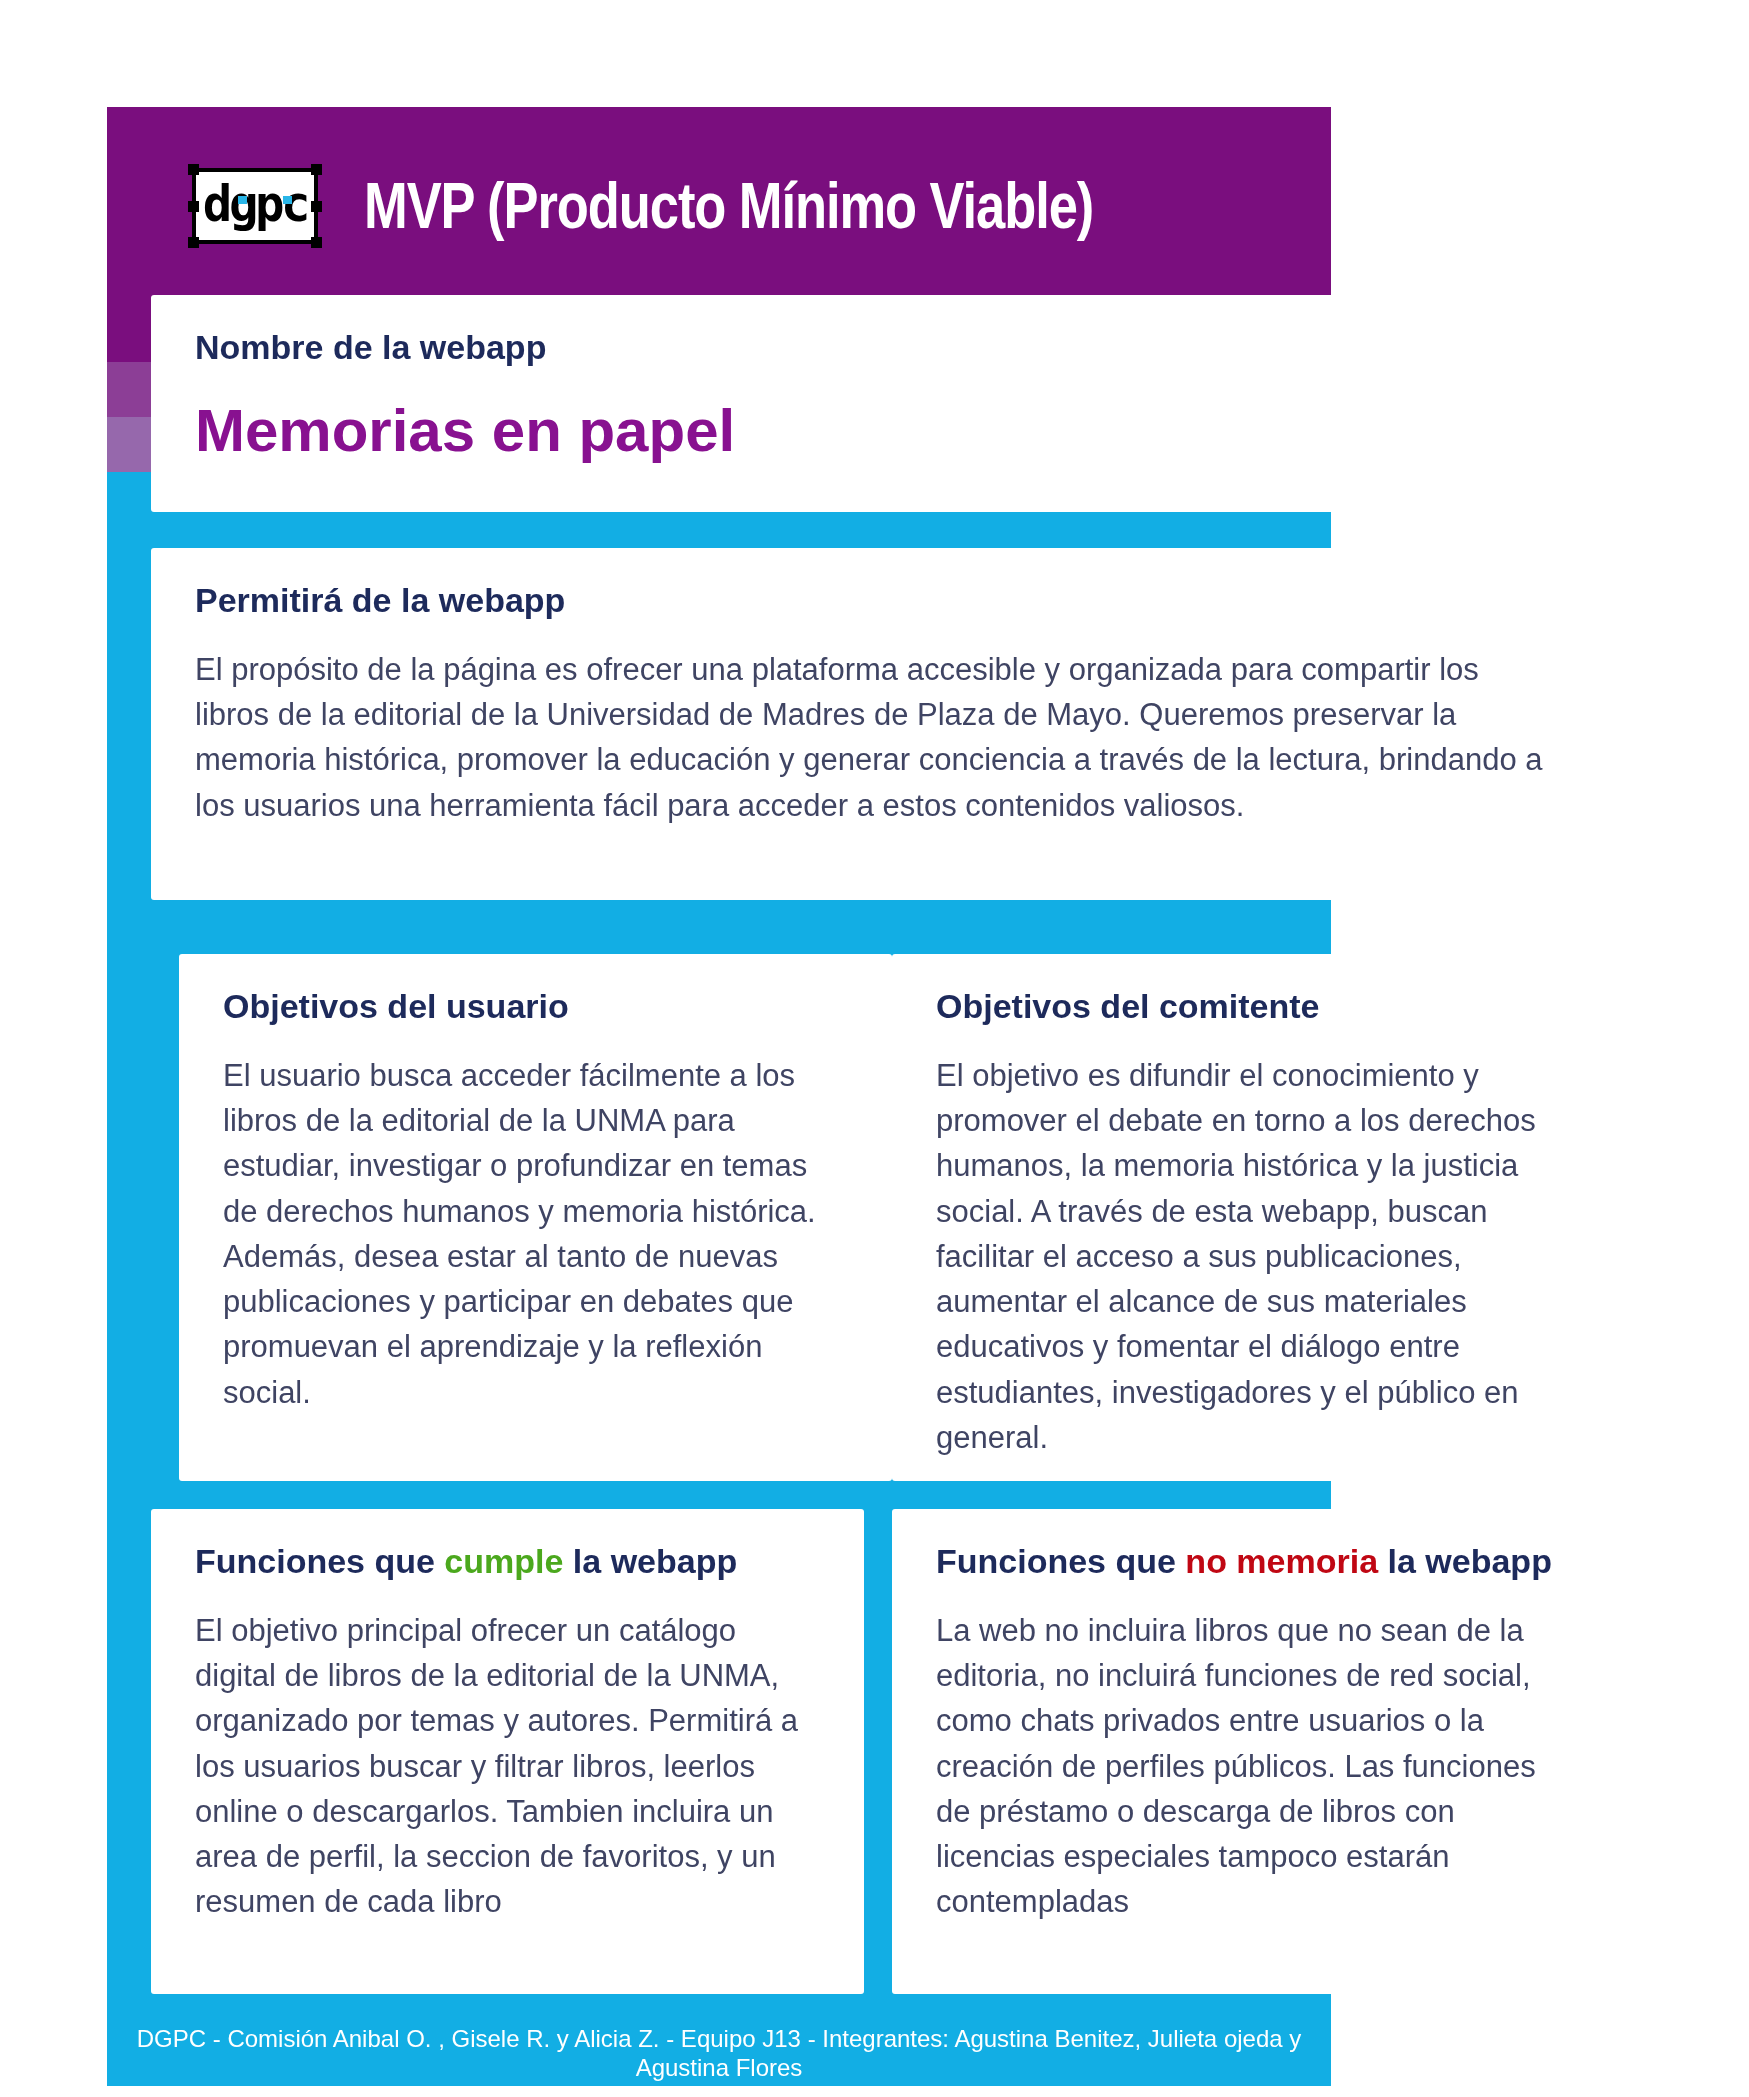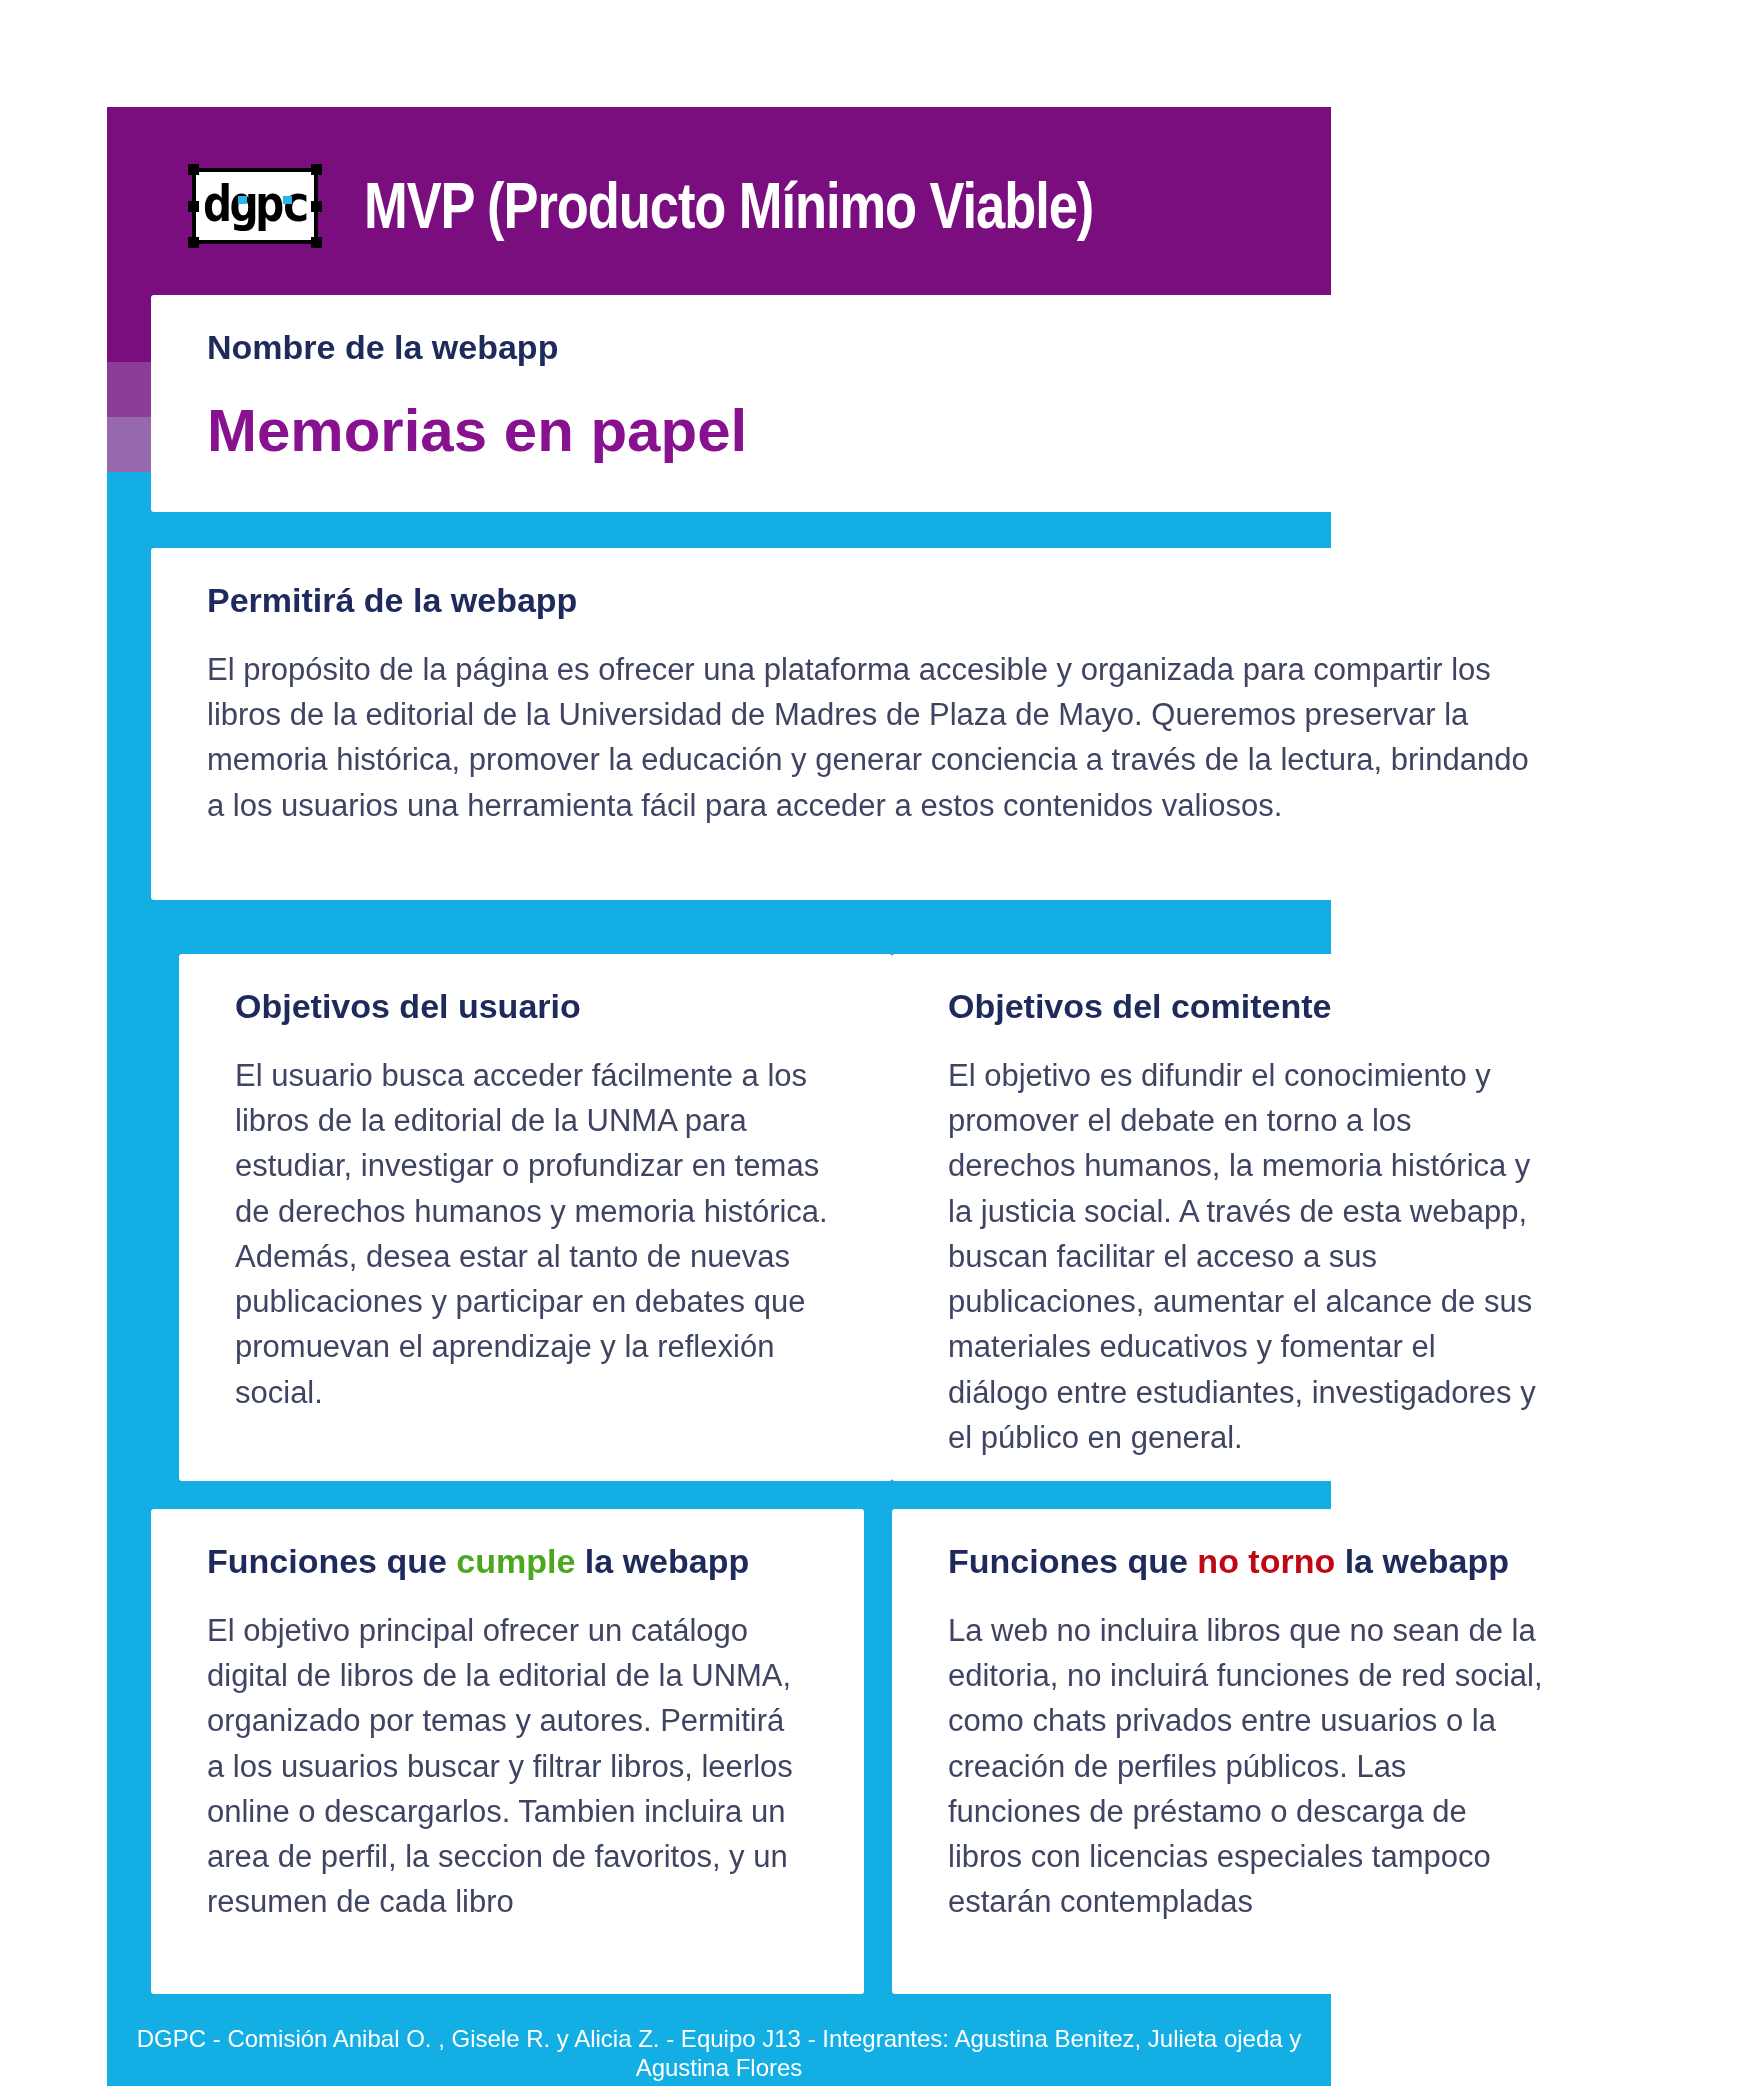"Nombre de la webapp" .card { padding: 32px 56px -> 32px 44px }
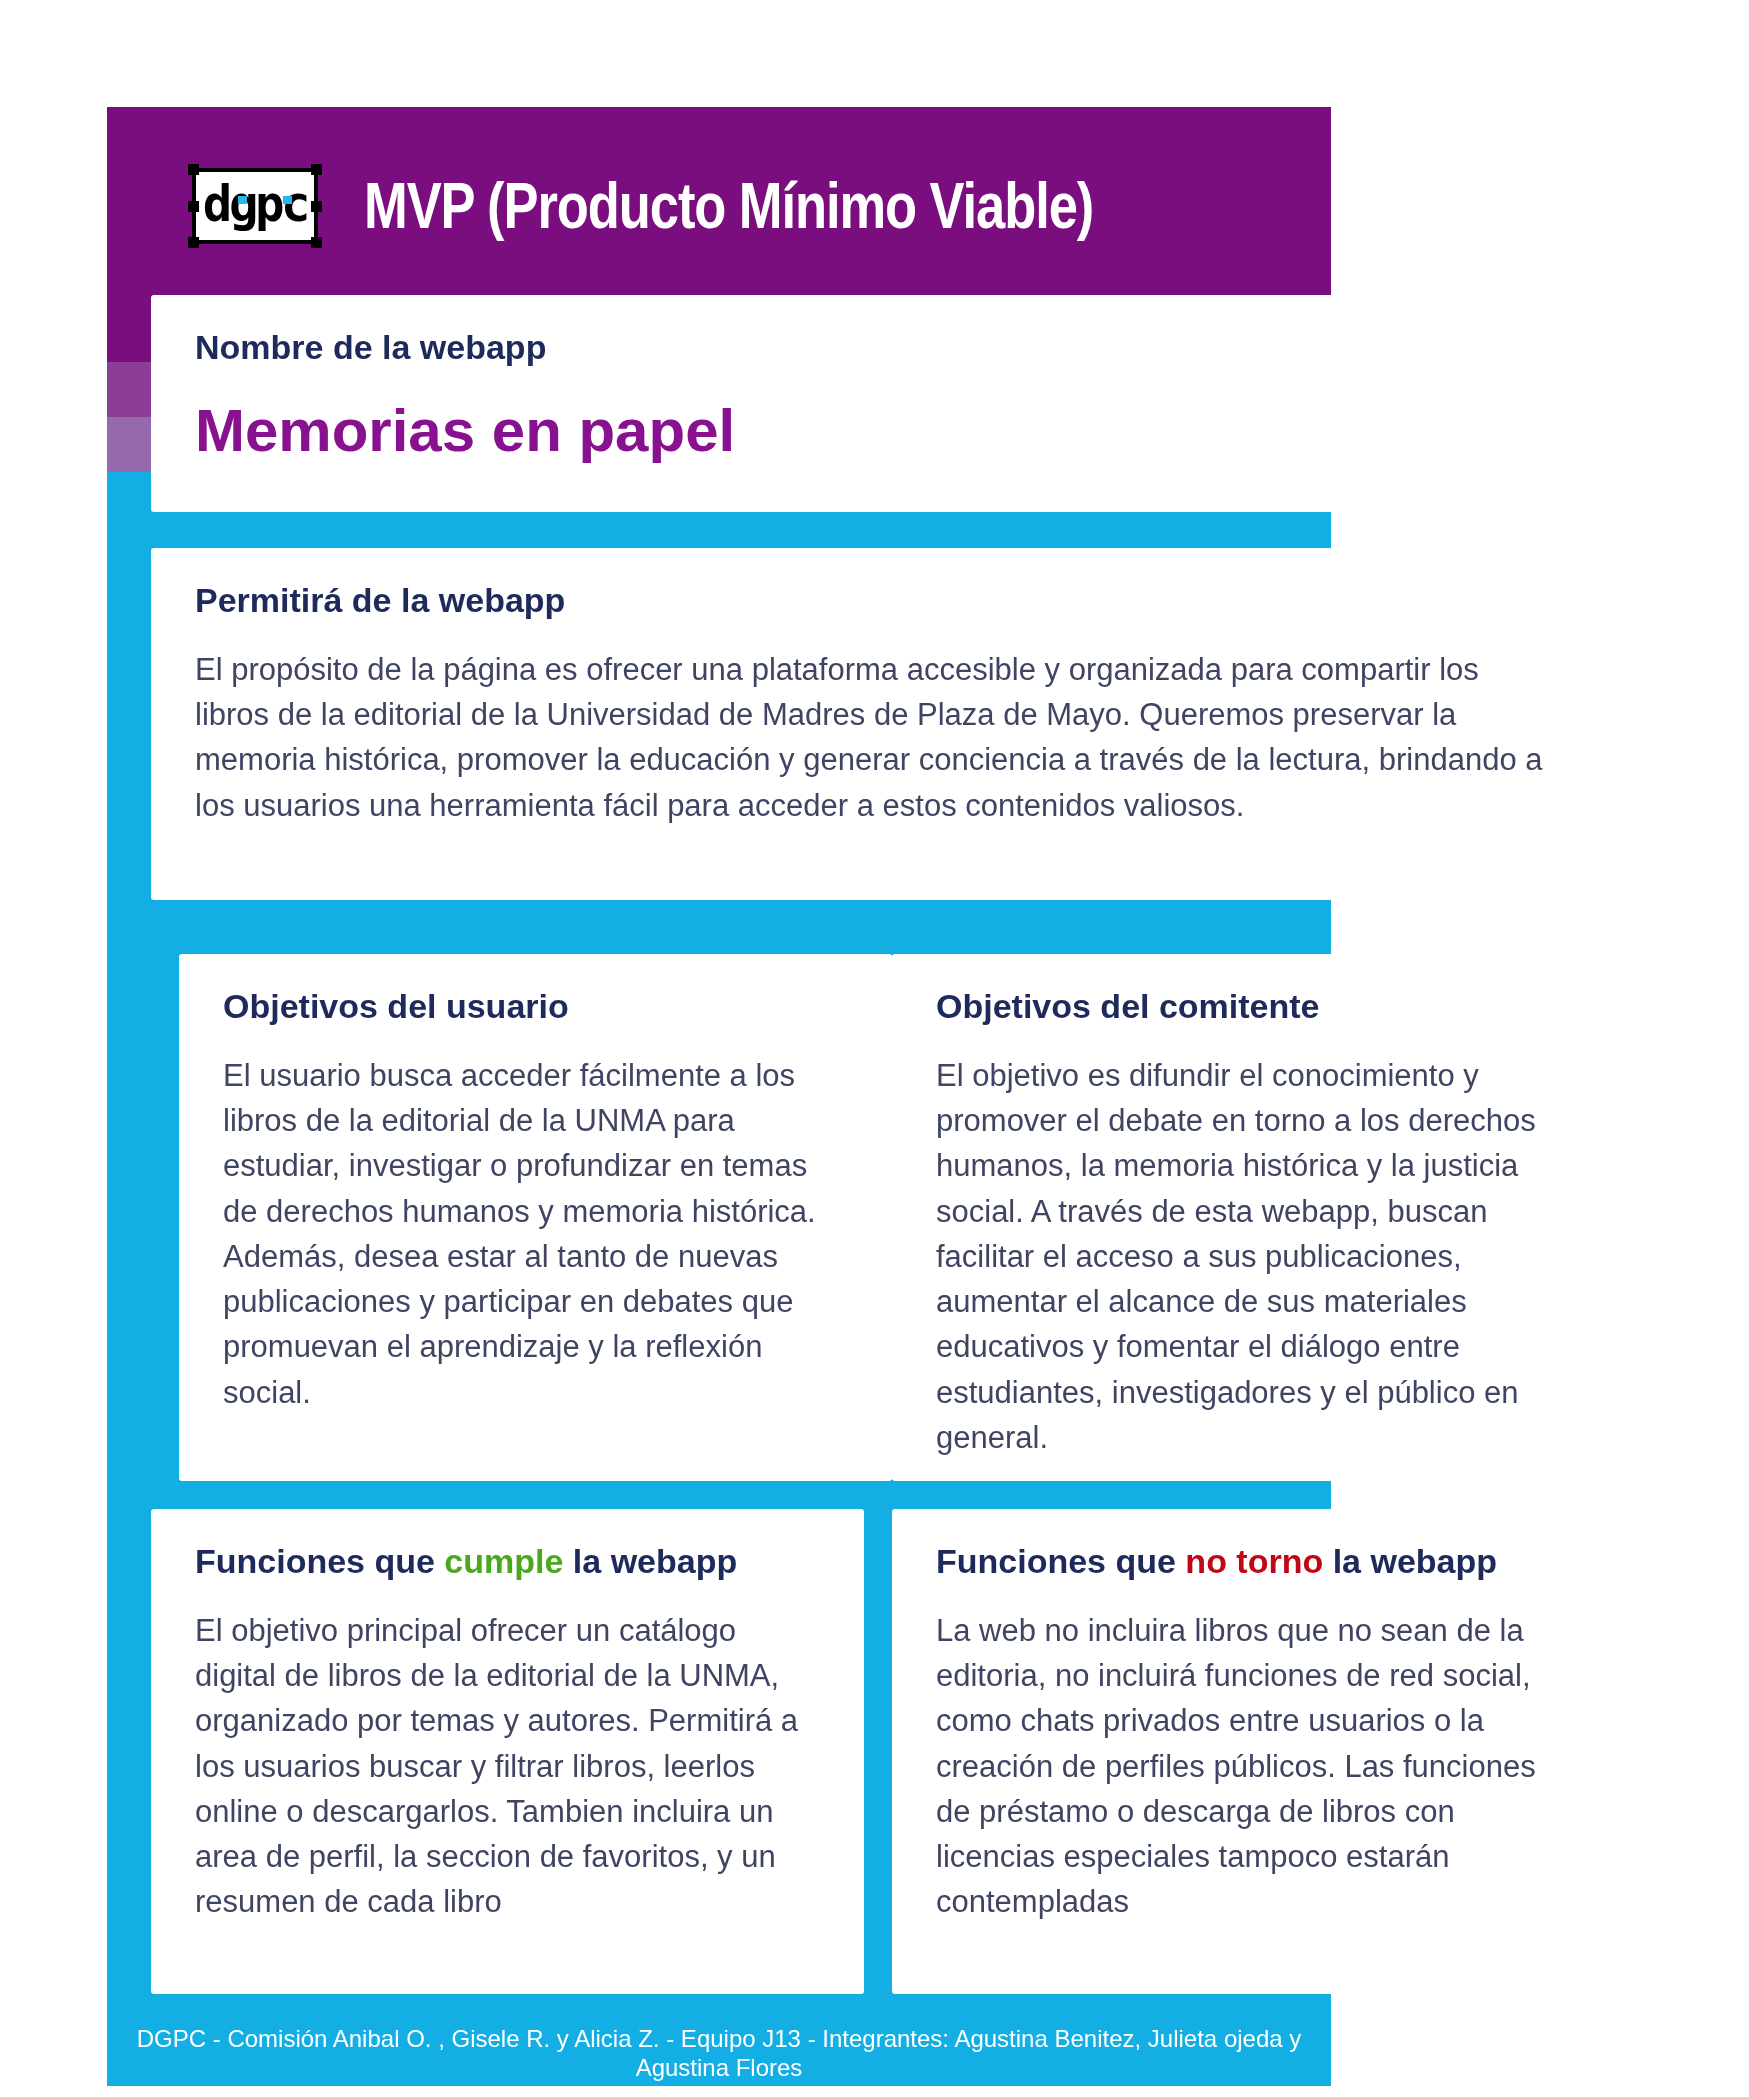"no torno" span.hl-red { text: torno -> memoria }
